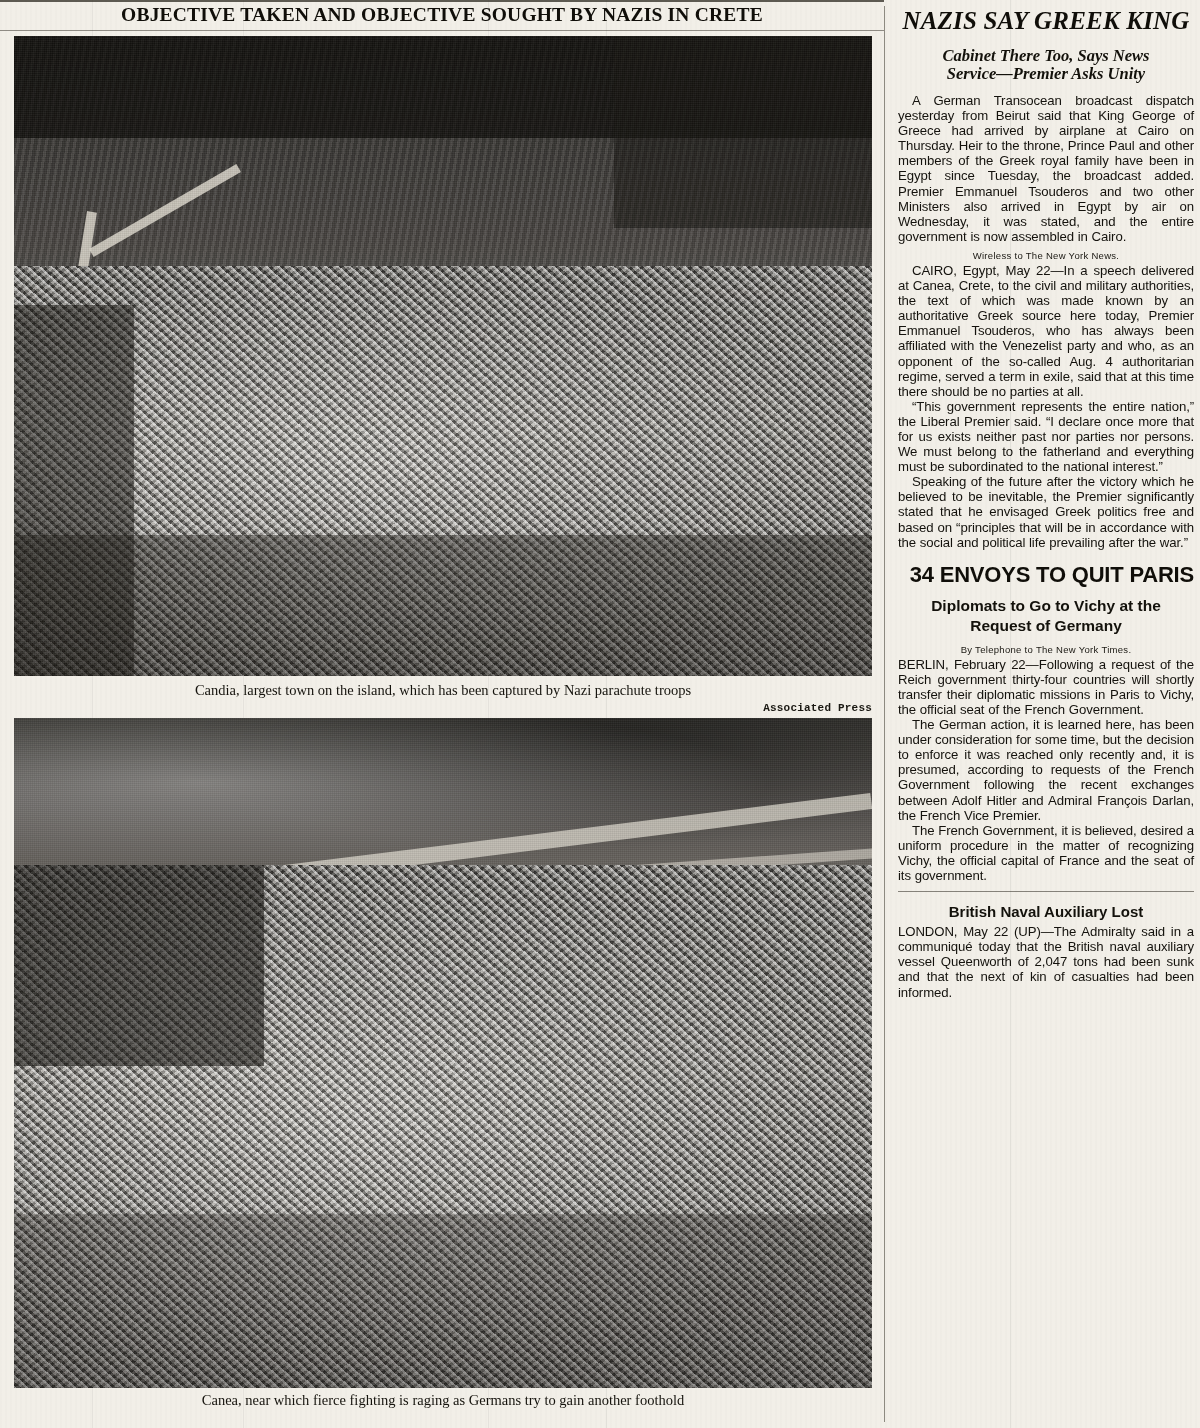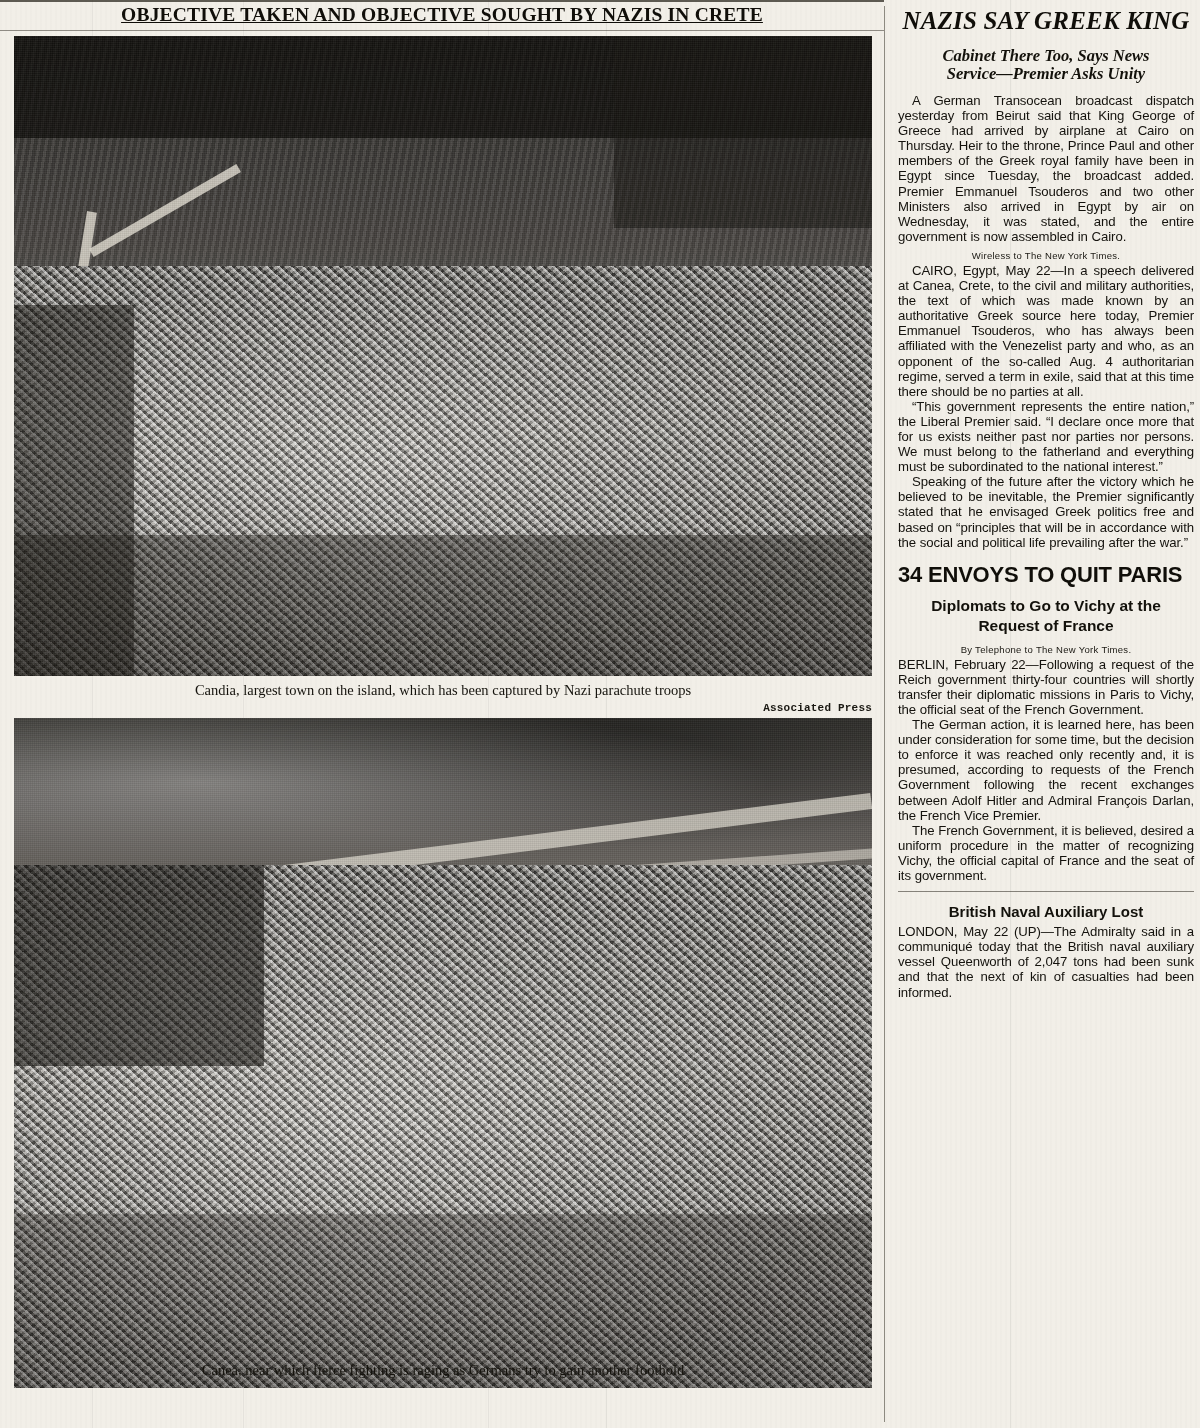"OBJECTIVE TAKEN AND OBJECTIVE SOUGHT" .banner { text-decoration: underline -> none }
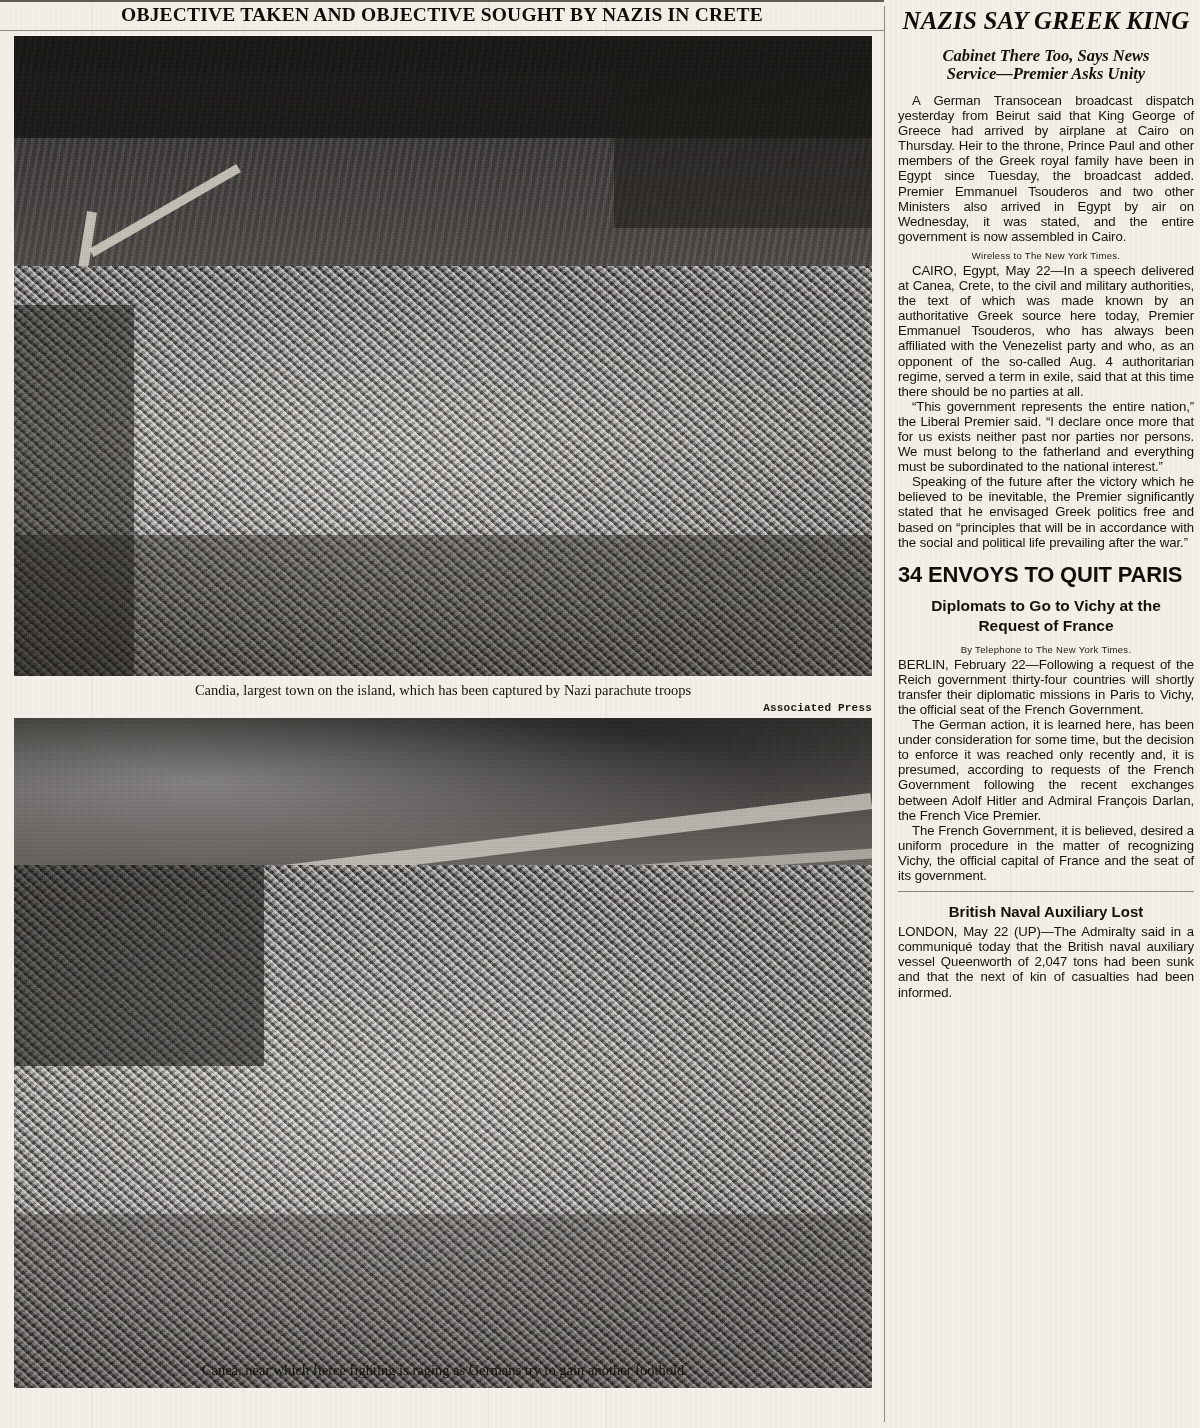"Wireless to The New York" div.dateline { text: Times -> News }
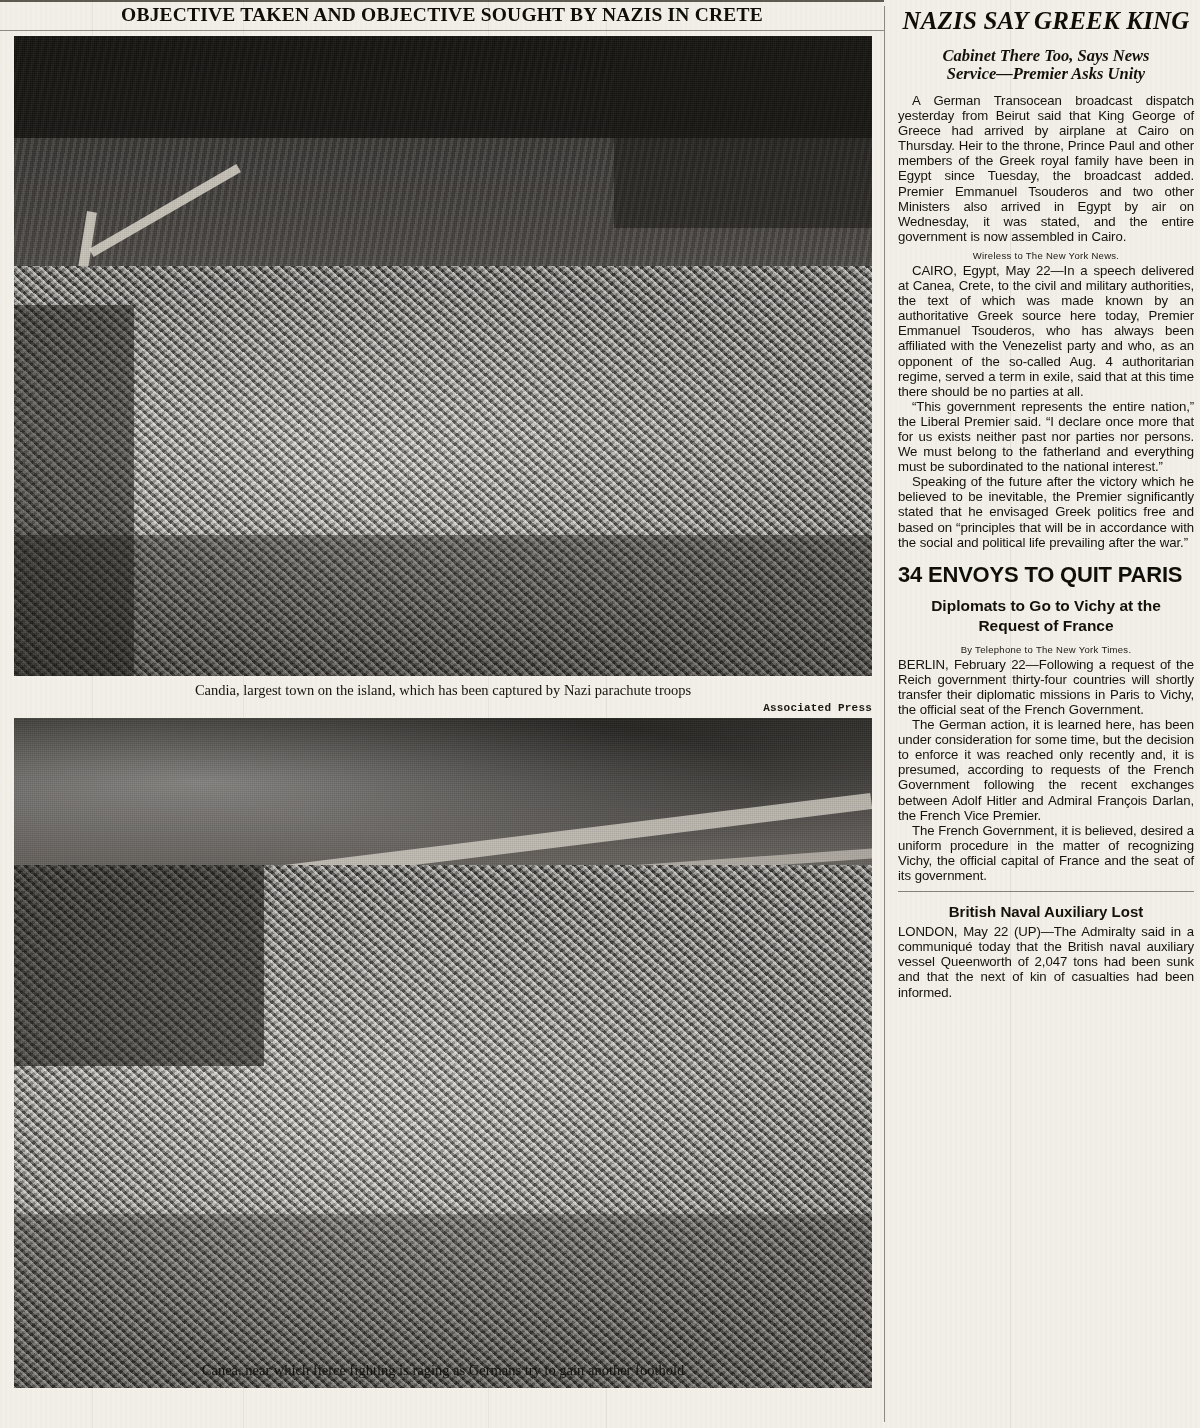"34 ENVOYS TO QUIT PARIS" .subhead { text-align: left -> right }
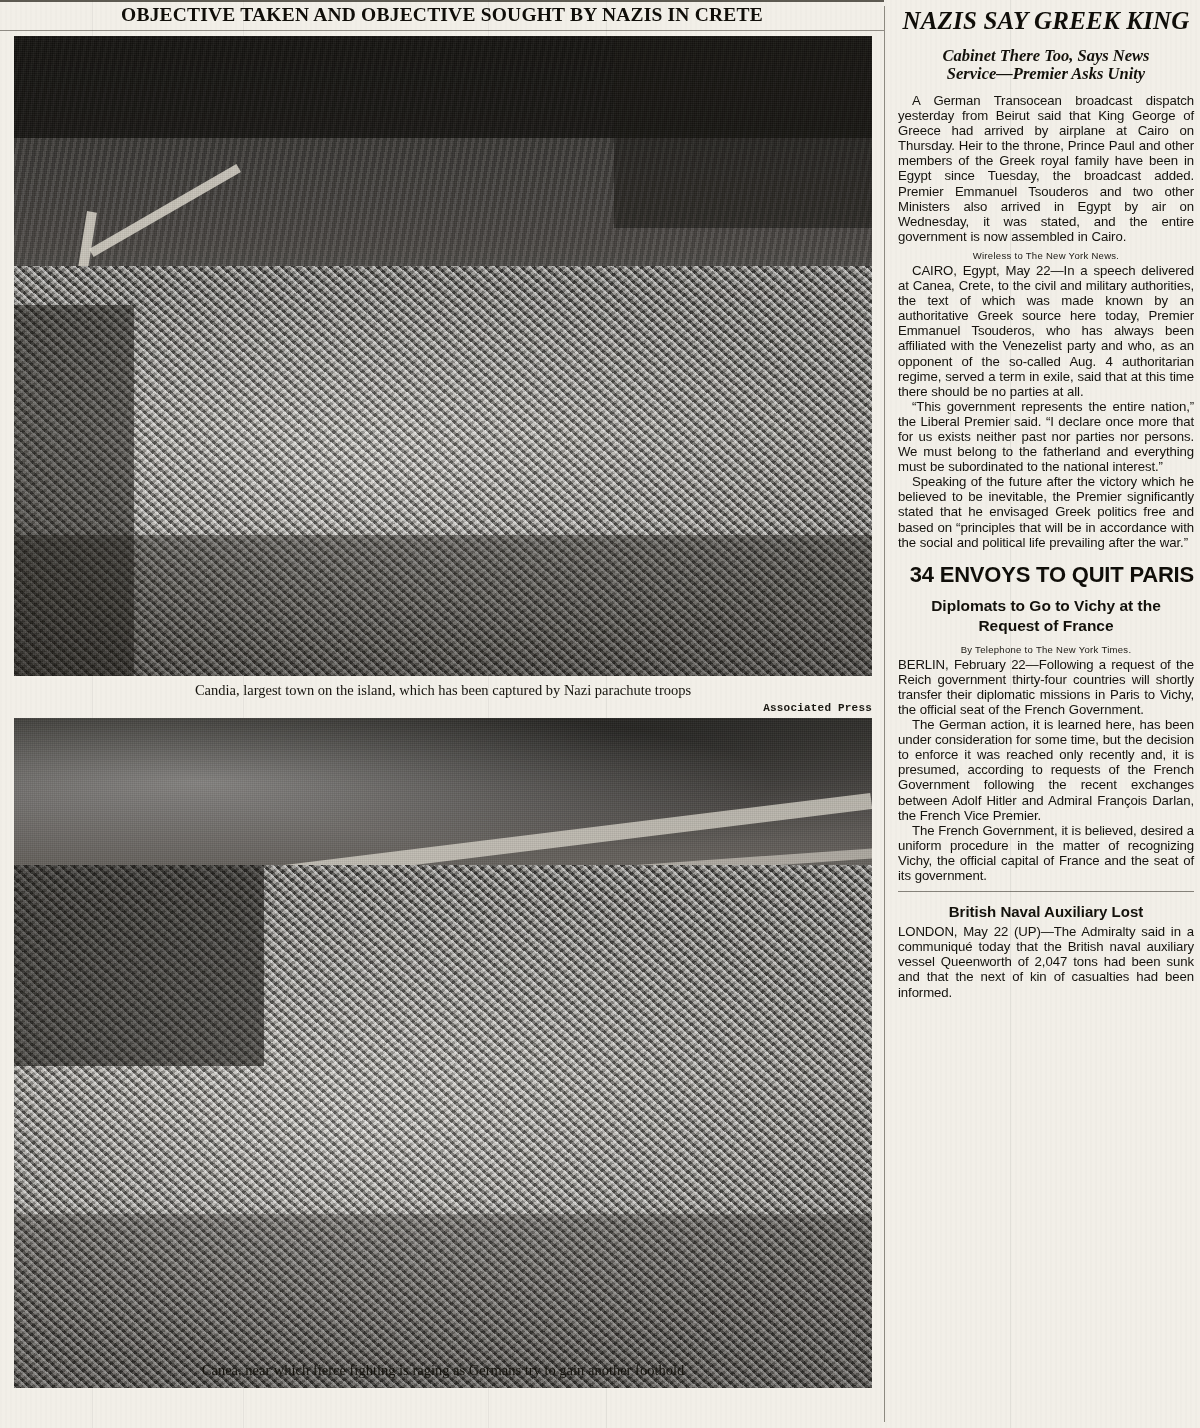"Request of France" div.subhead2 { text: France -> Germany }
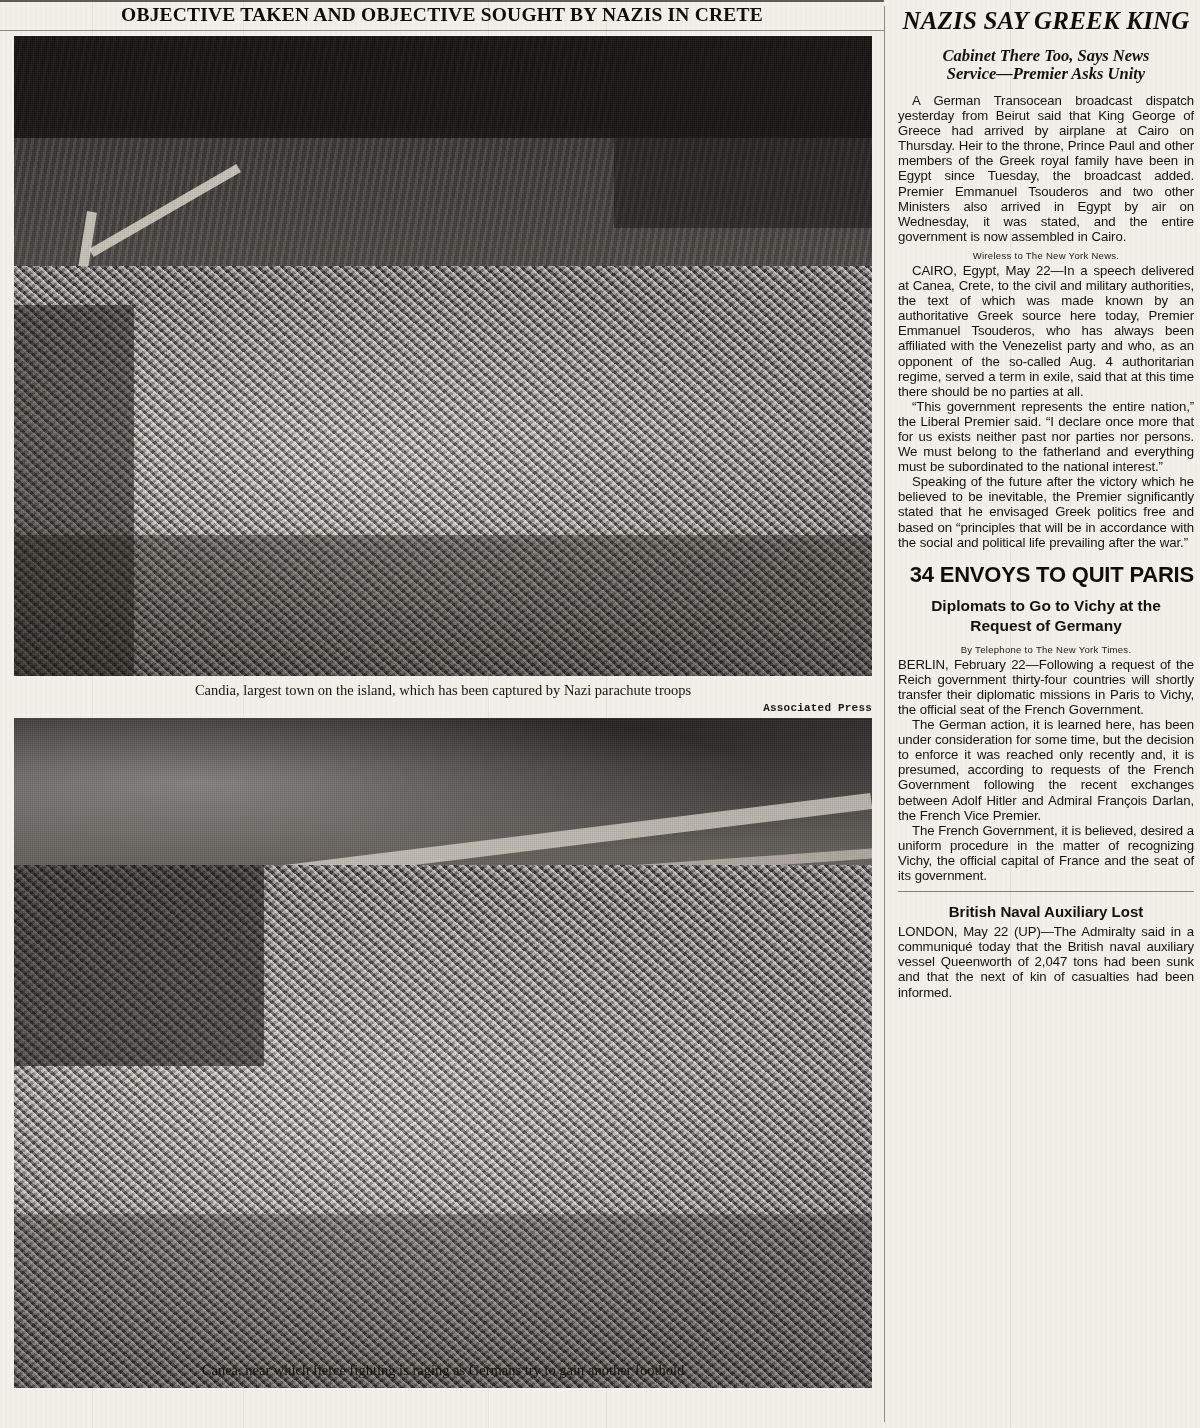"Canea, near which fierce fighting" .cap-2 { top: 1362px -> 1392px }
